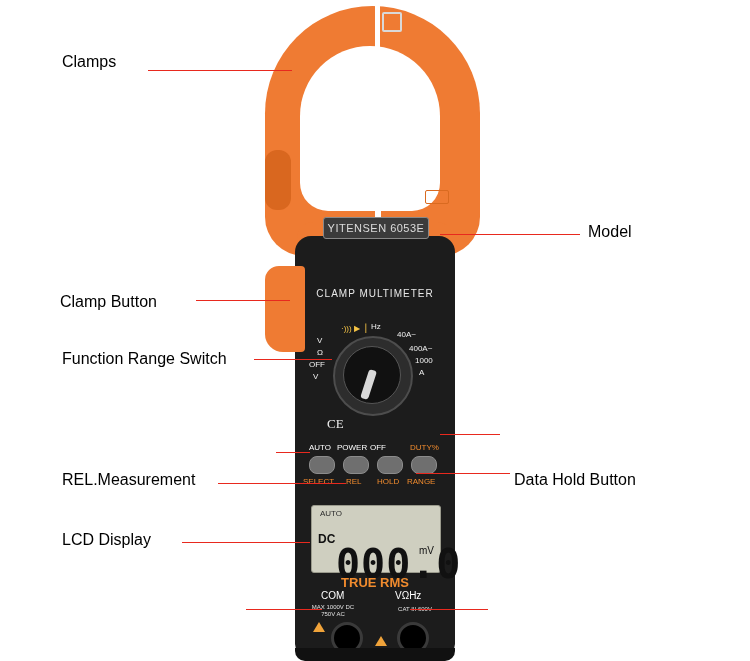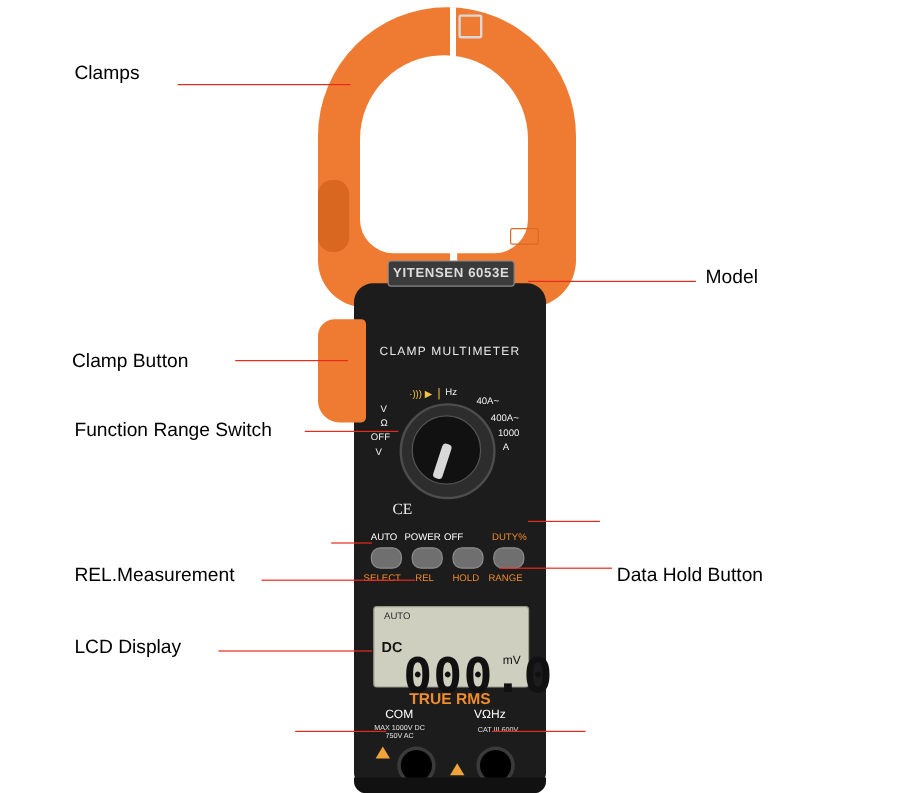"YITENSEN 6053E" #model-plate { font-weight: bold -> none }
